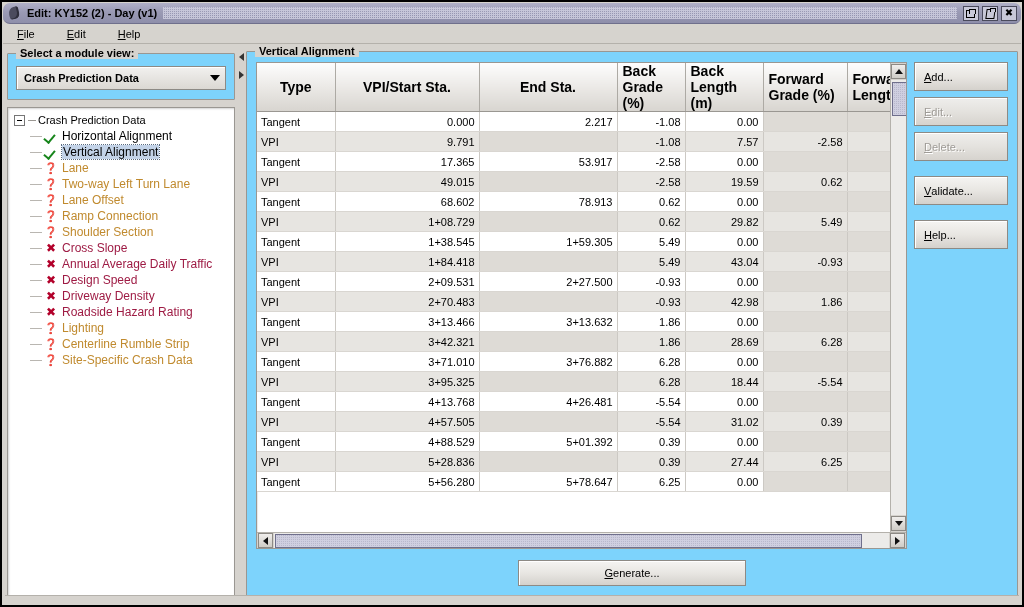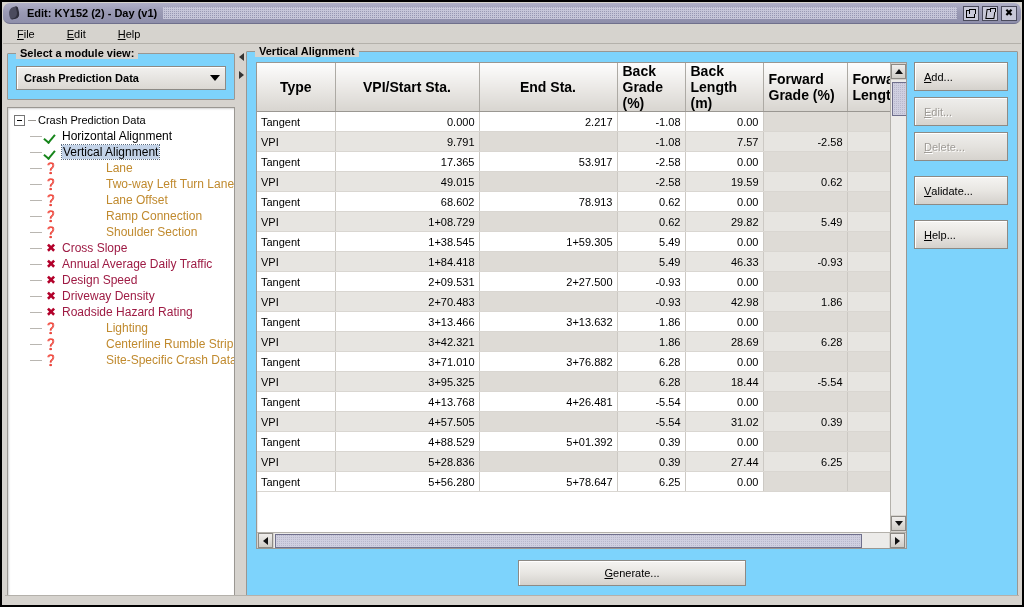"Lane" .c-warn { margin-left: 44px -> none }
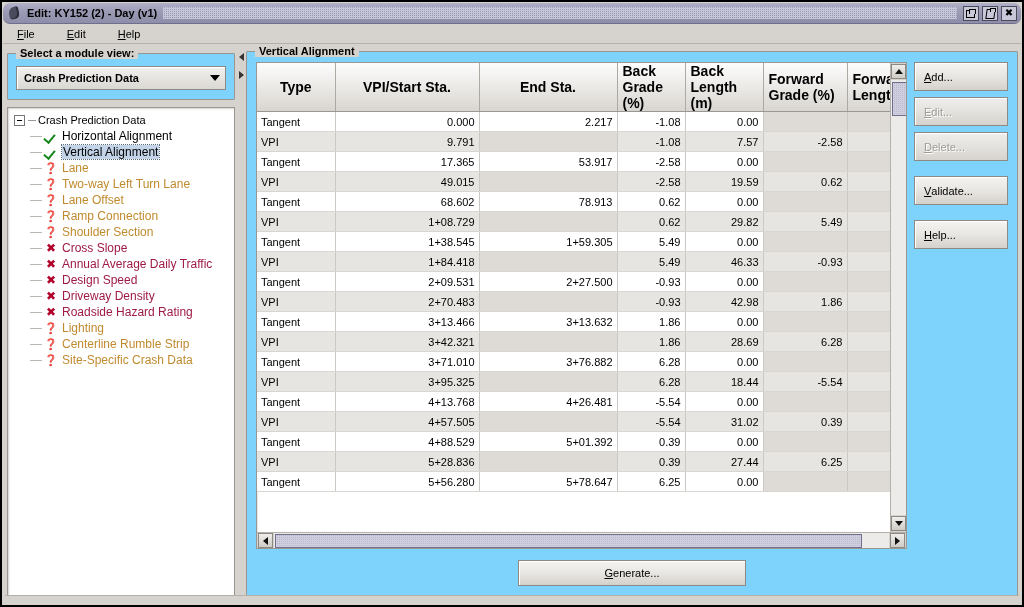"46.33" td.num { text: 46.33 -> 43.04 }
